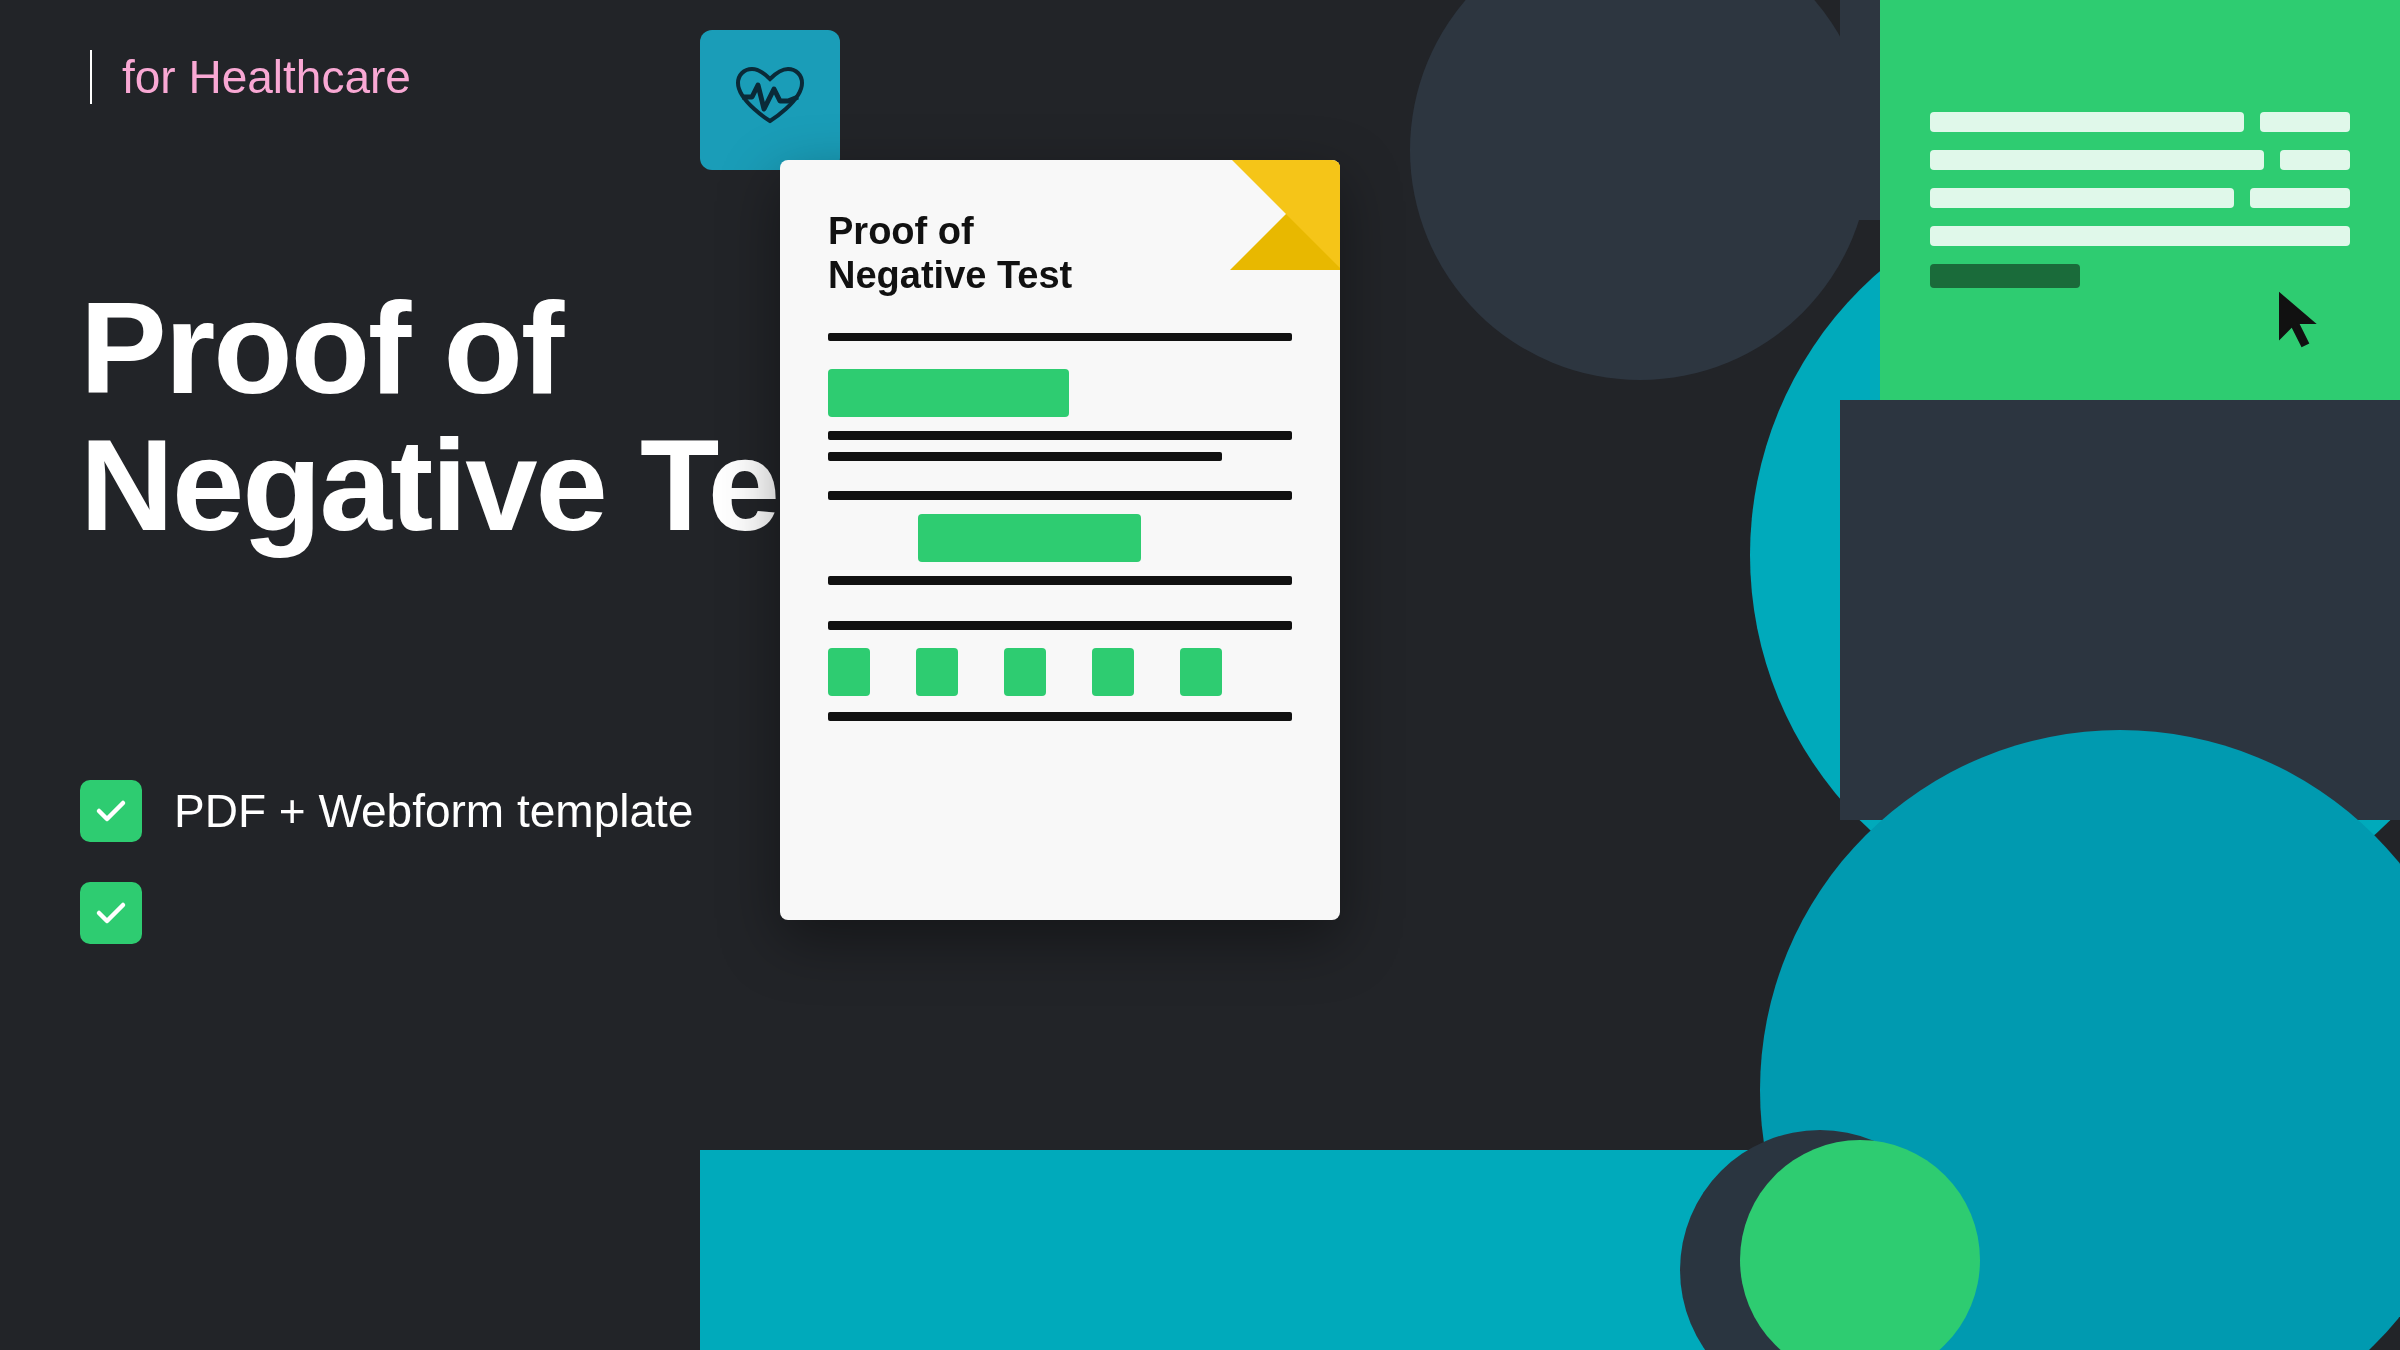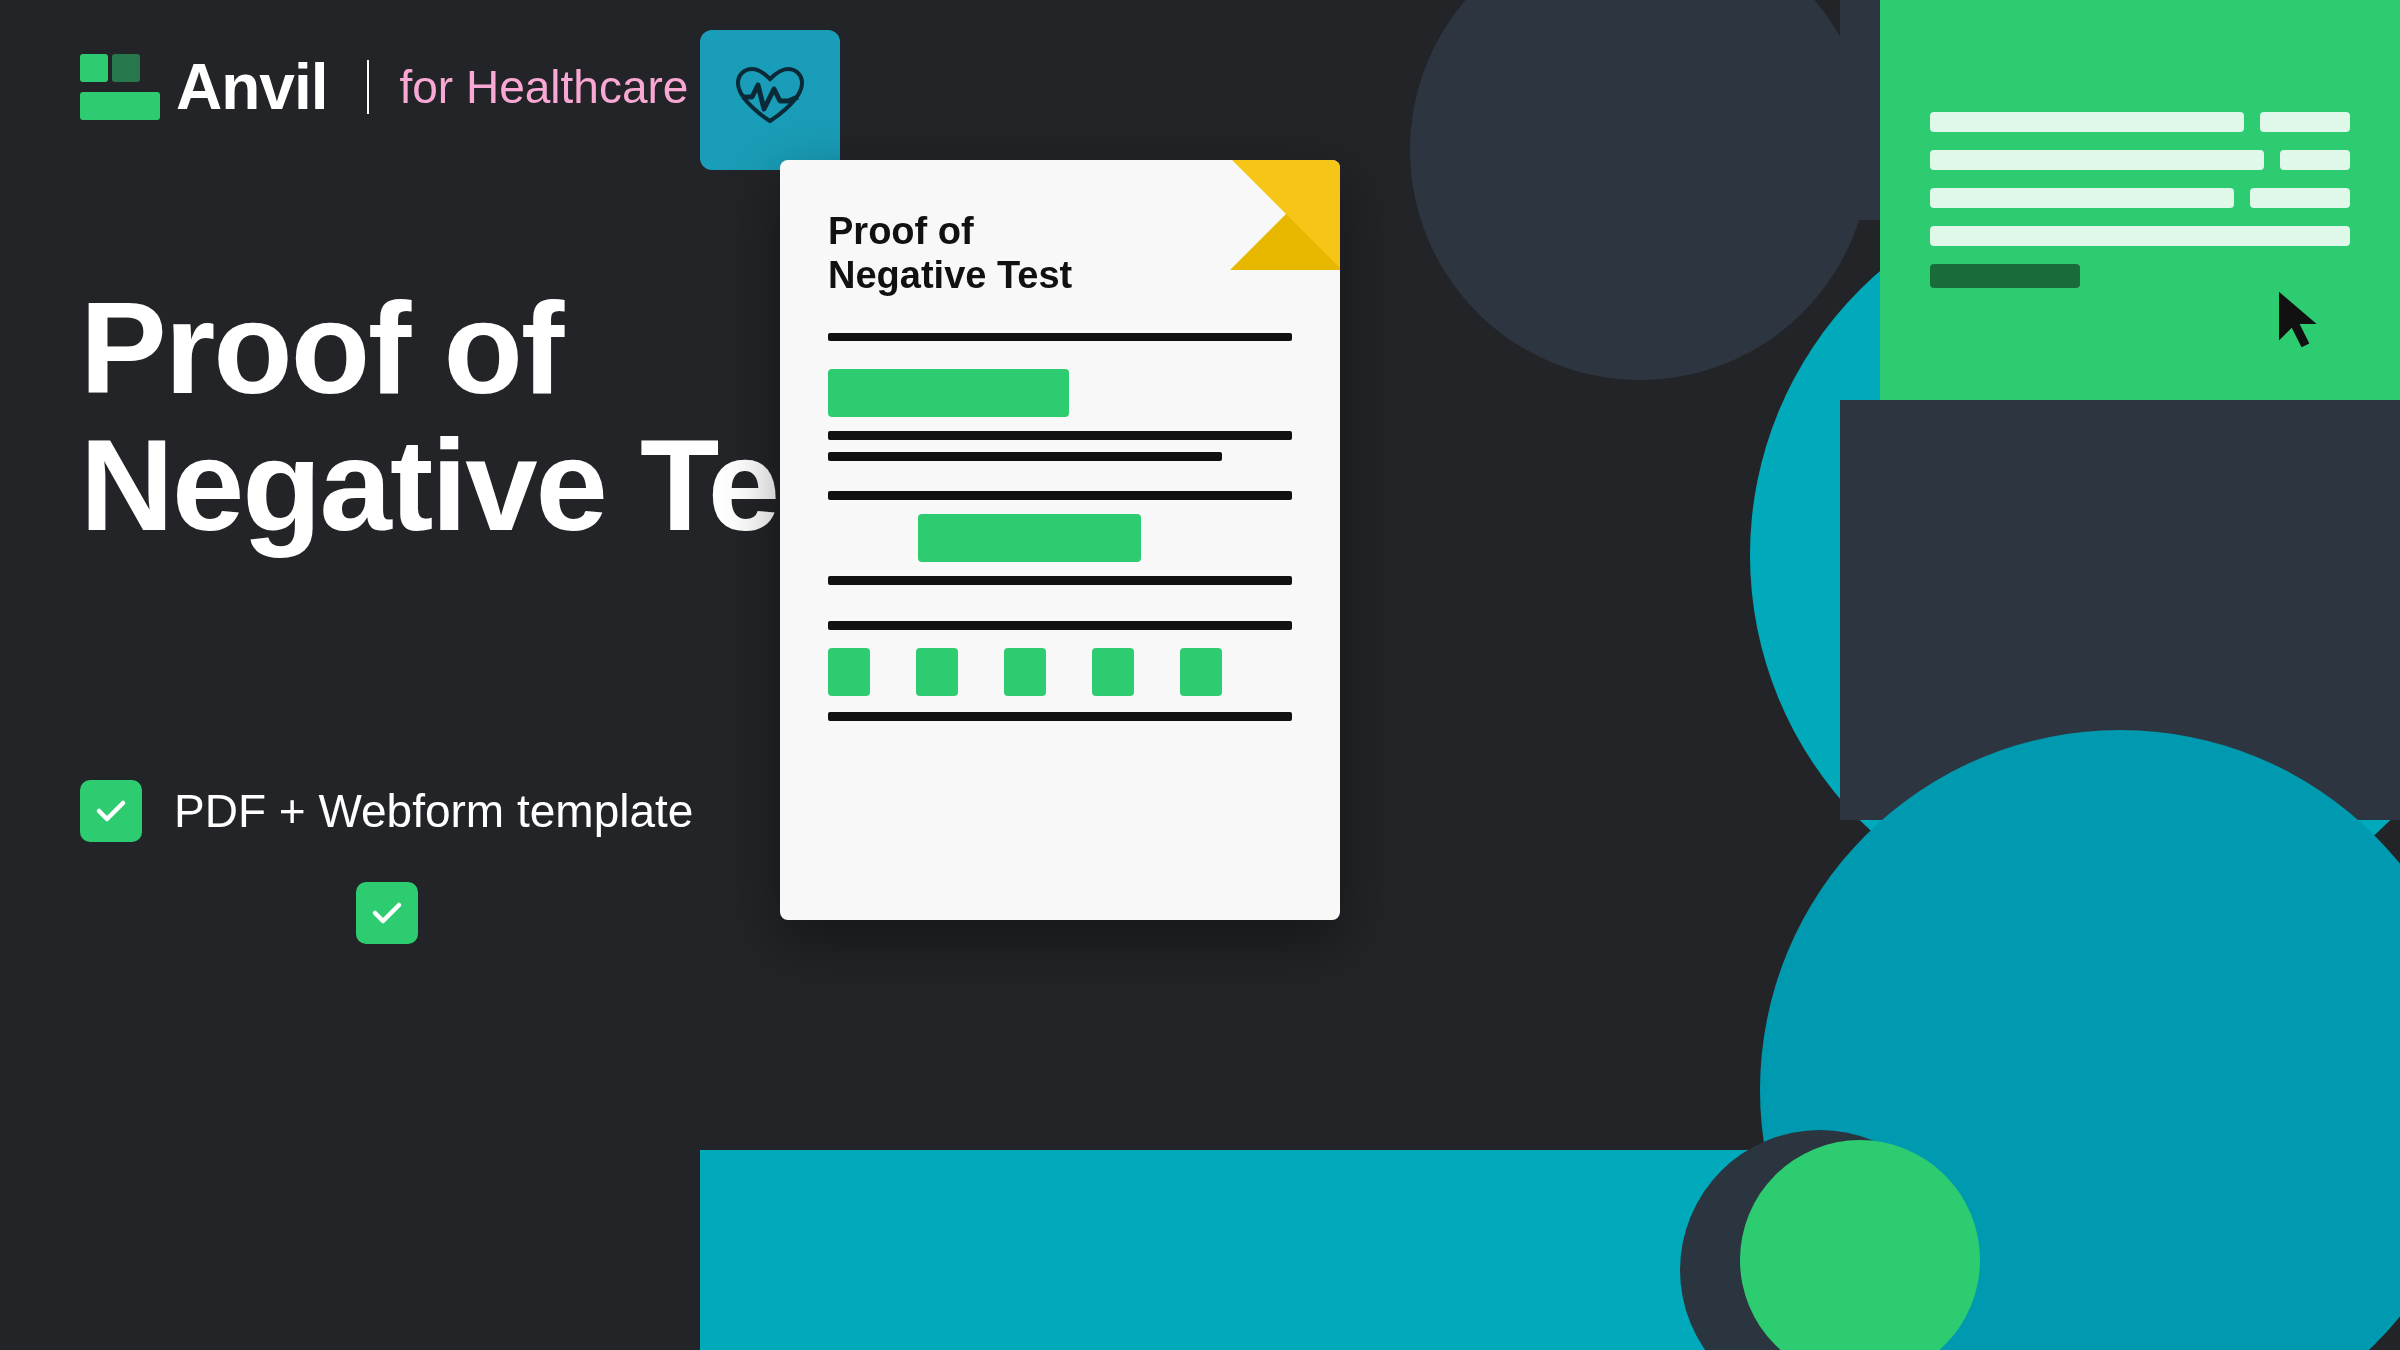"Anvil" div.anvil-logo { html: <div> <svg> <rect></rect> <rect></rect> <rect></rect> </svg> <span>Anvil</span> </div> -> none }
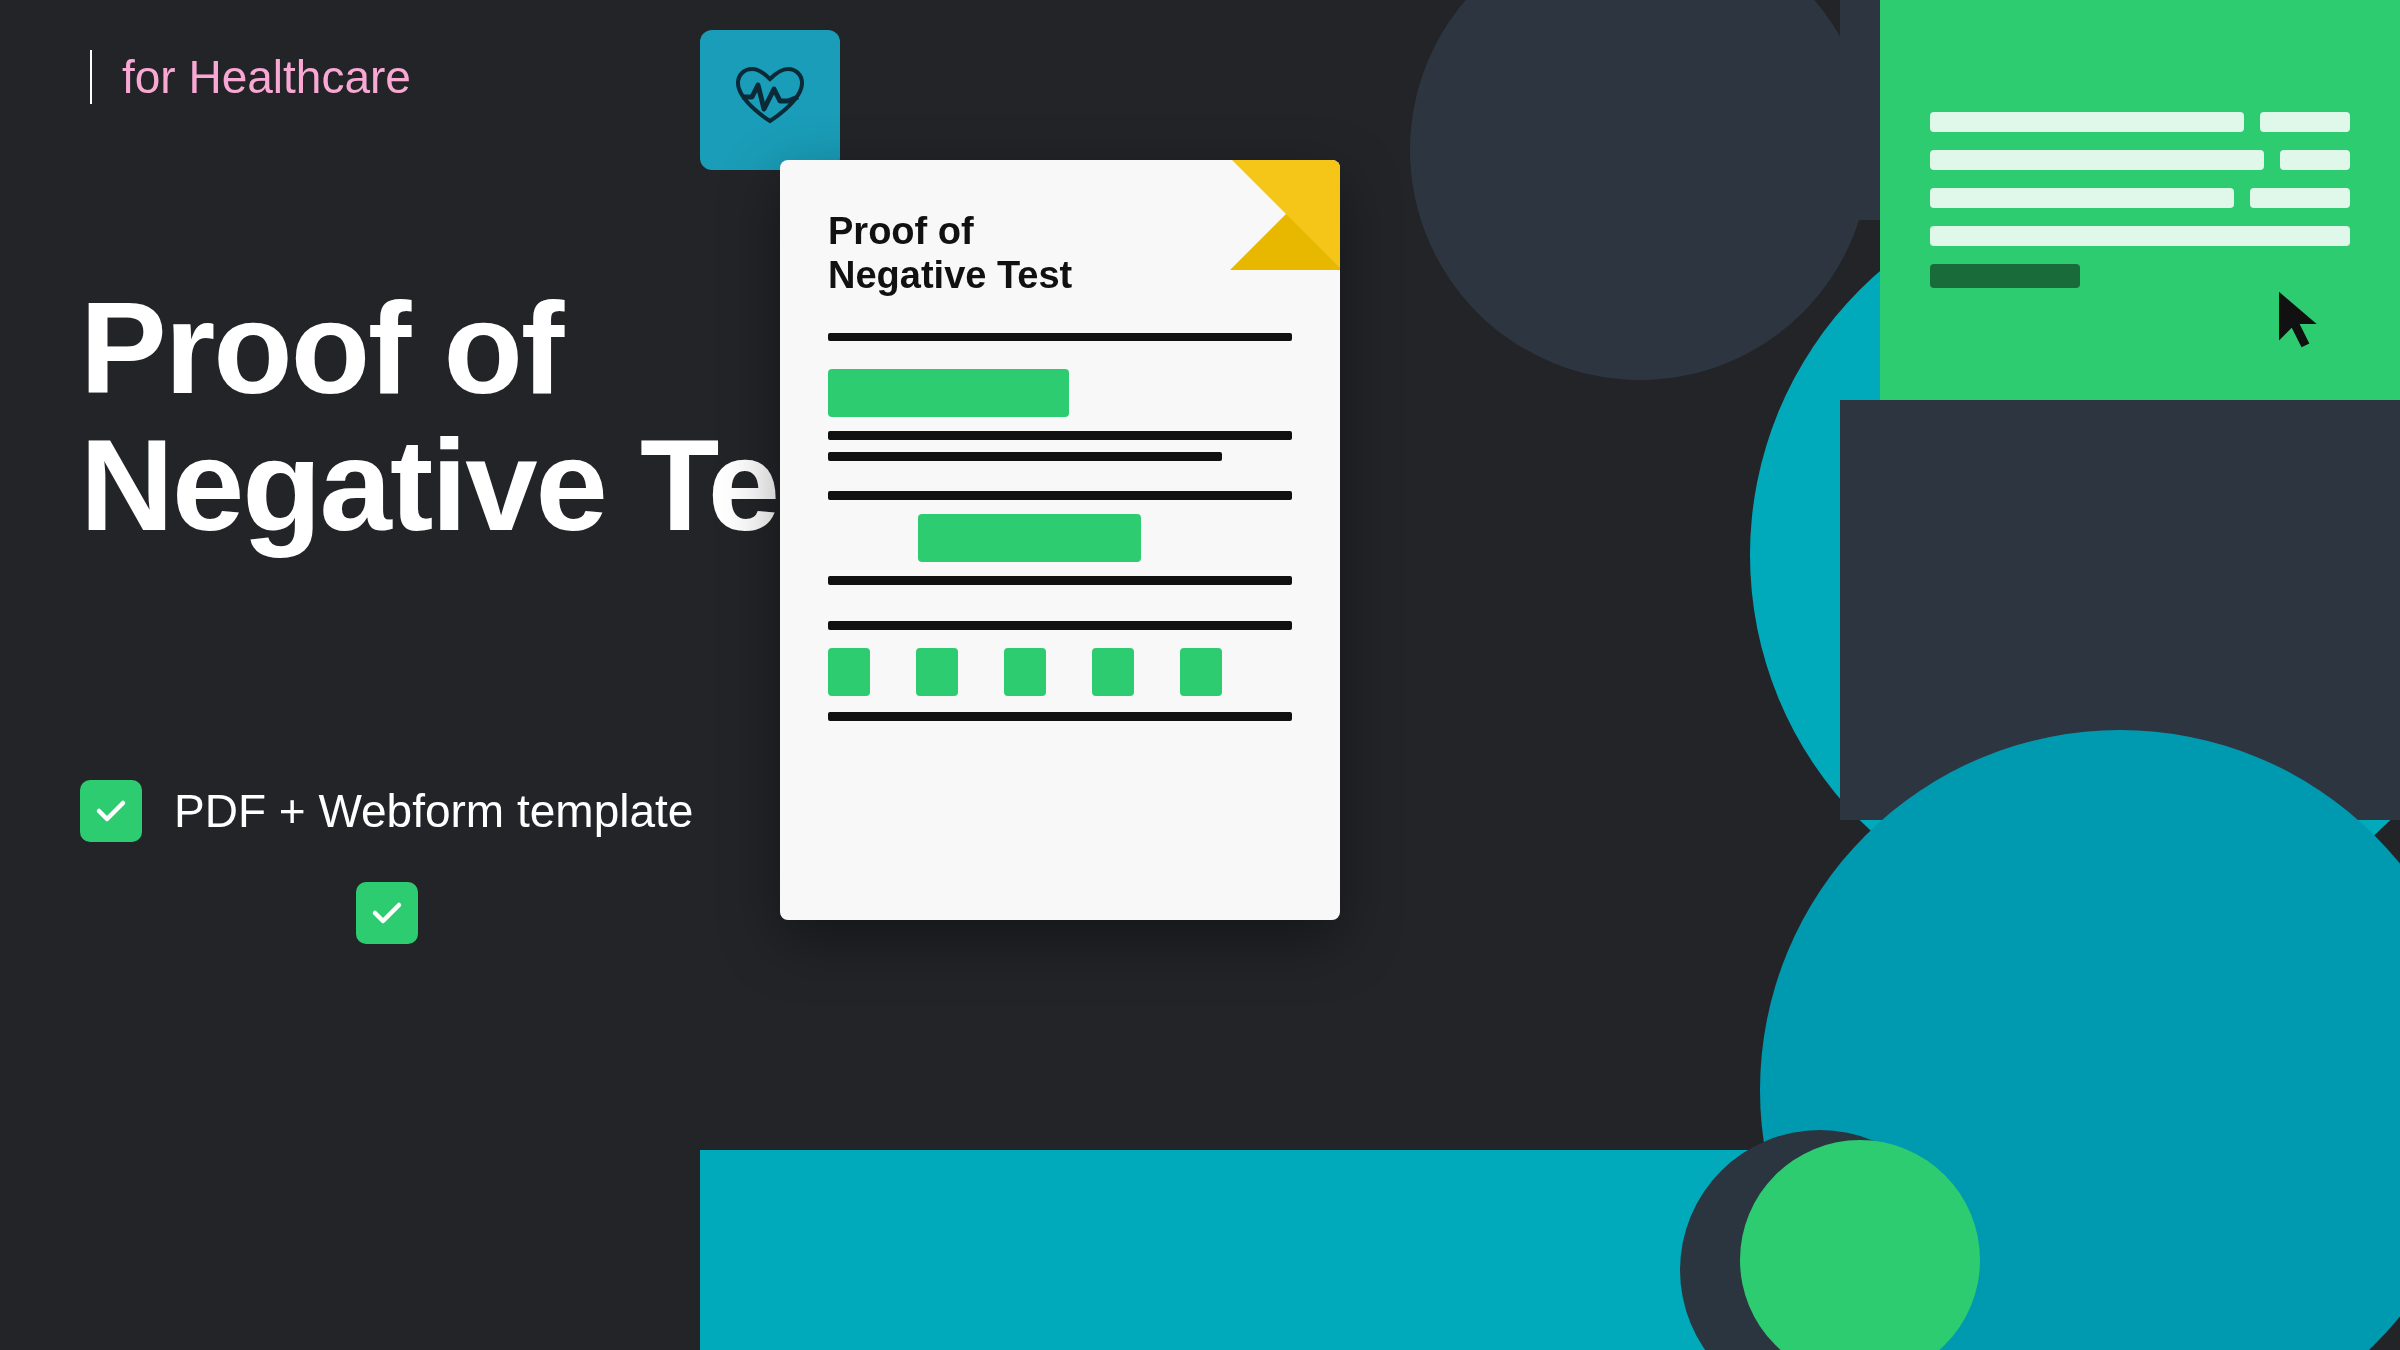"PDF + Webform template" .feature-item { justify-content: center -> none }
